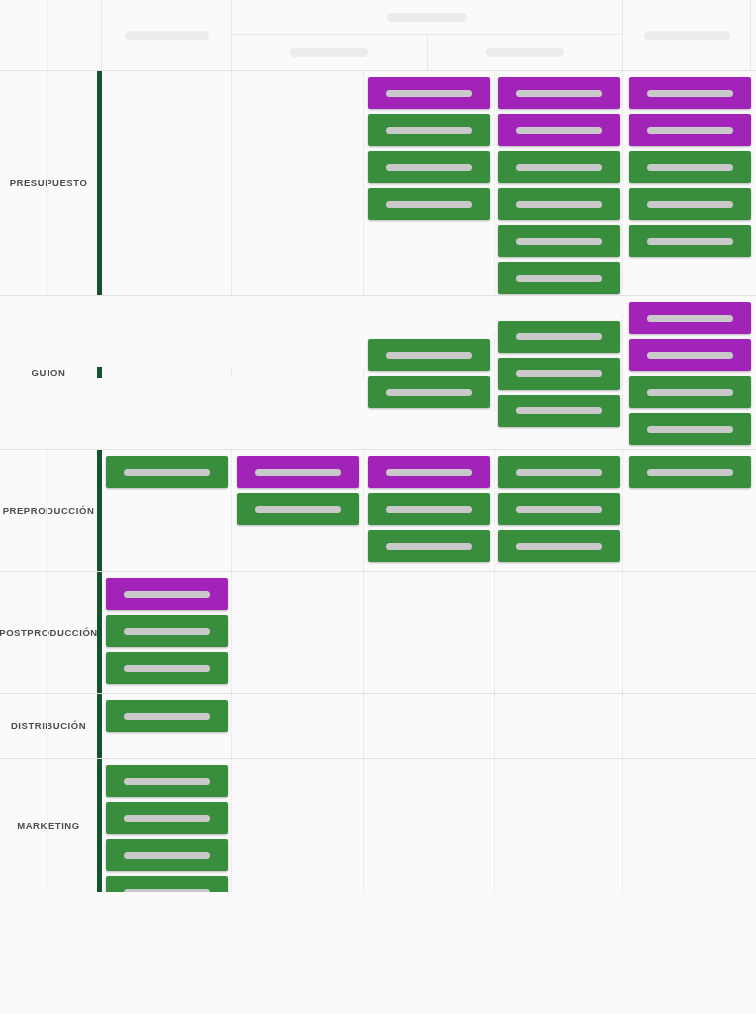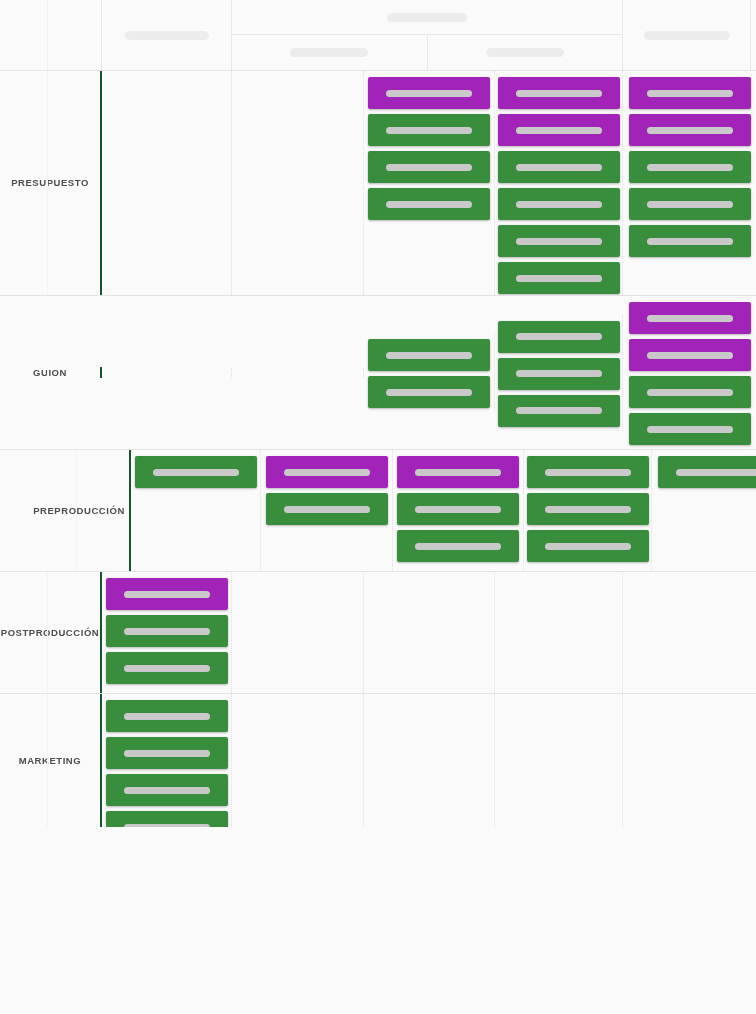"PRESUPUESTO" .row-label { border-right: 2px solid #14532d -> 5px solid #14532d }
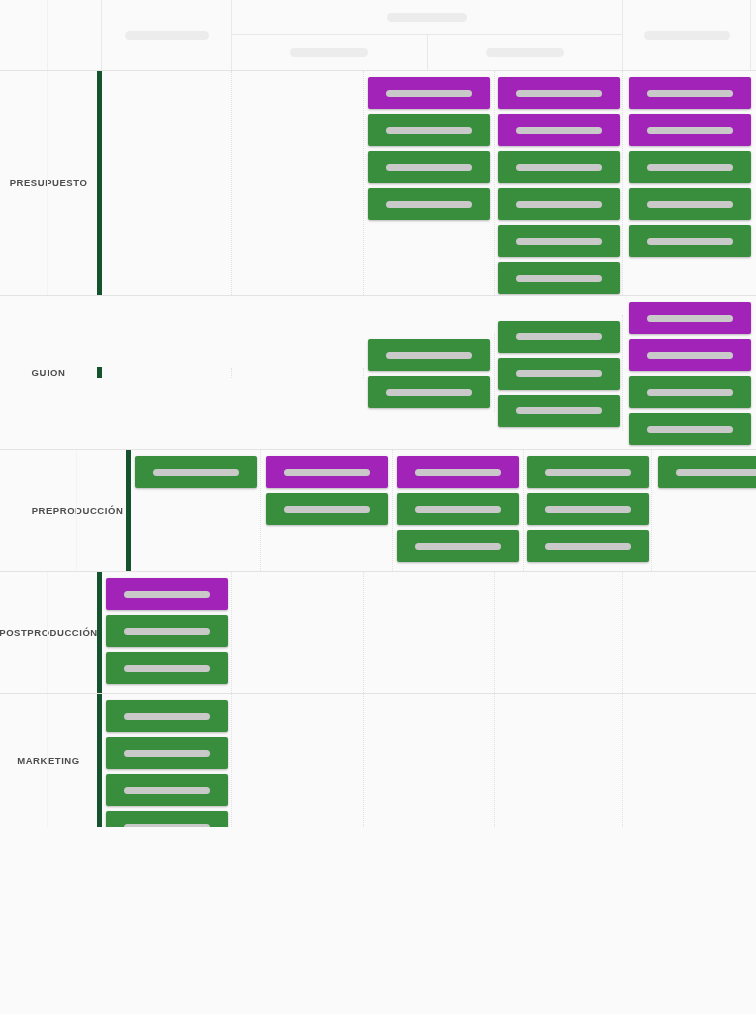"PREPRODUCCIÓN" .row-r3 { padding-left: 29px -> none }
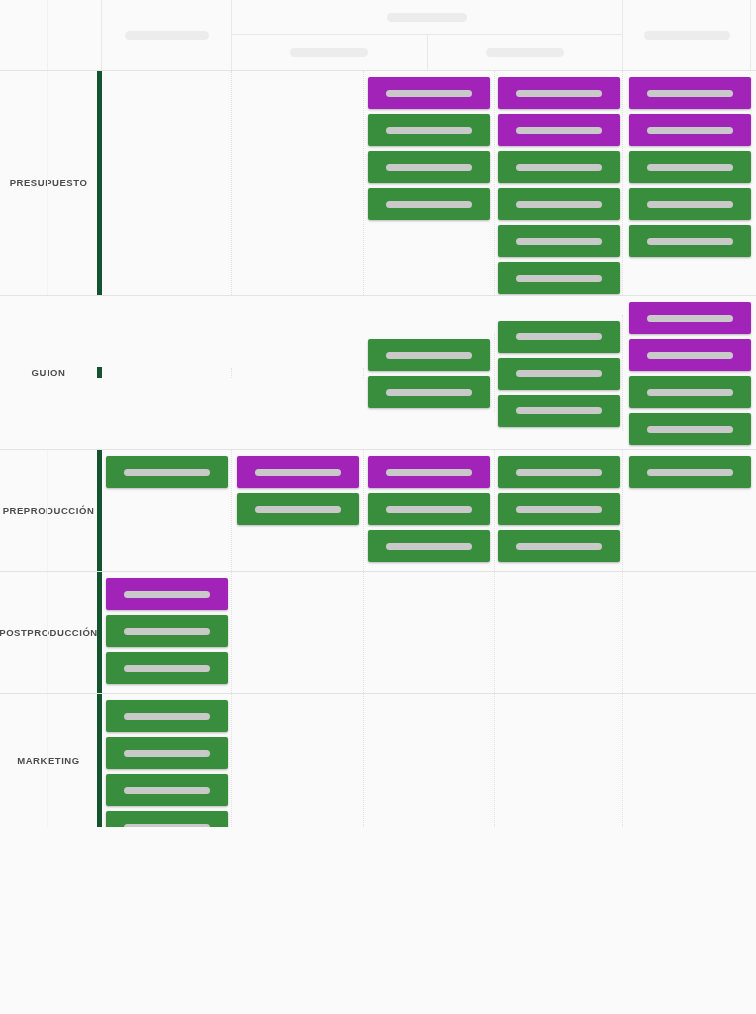"DISTRIBUCIÓN" div.row { html: none -> <div> <div> <span>DISTRIBUCIÓN</span> </div> <div> <div> <span></span> </div> </div> <div></div> <div></div> <div></div> <div></div> </div> }
